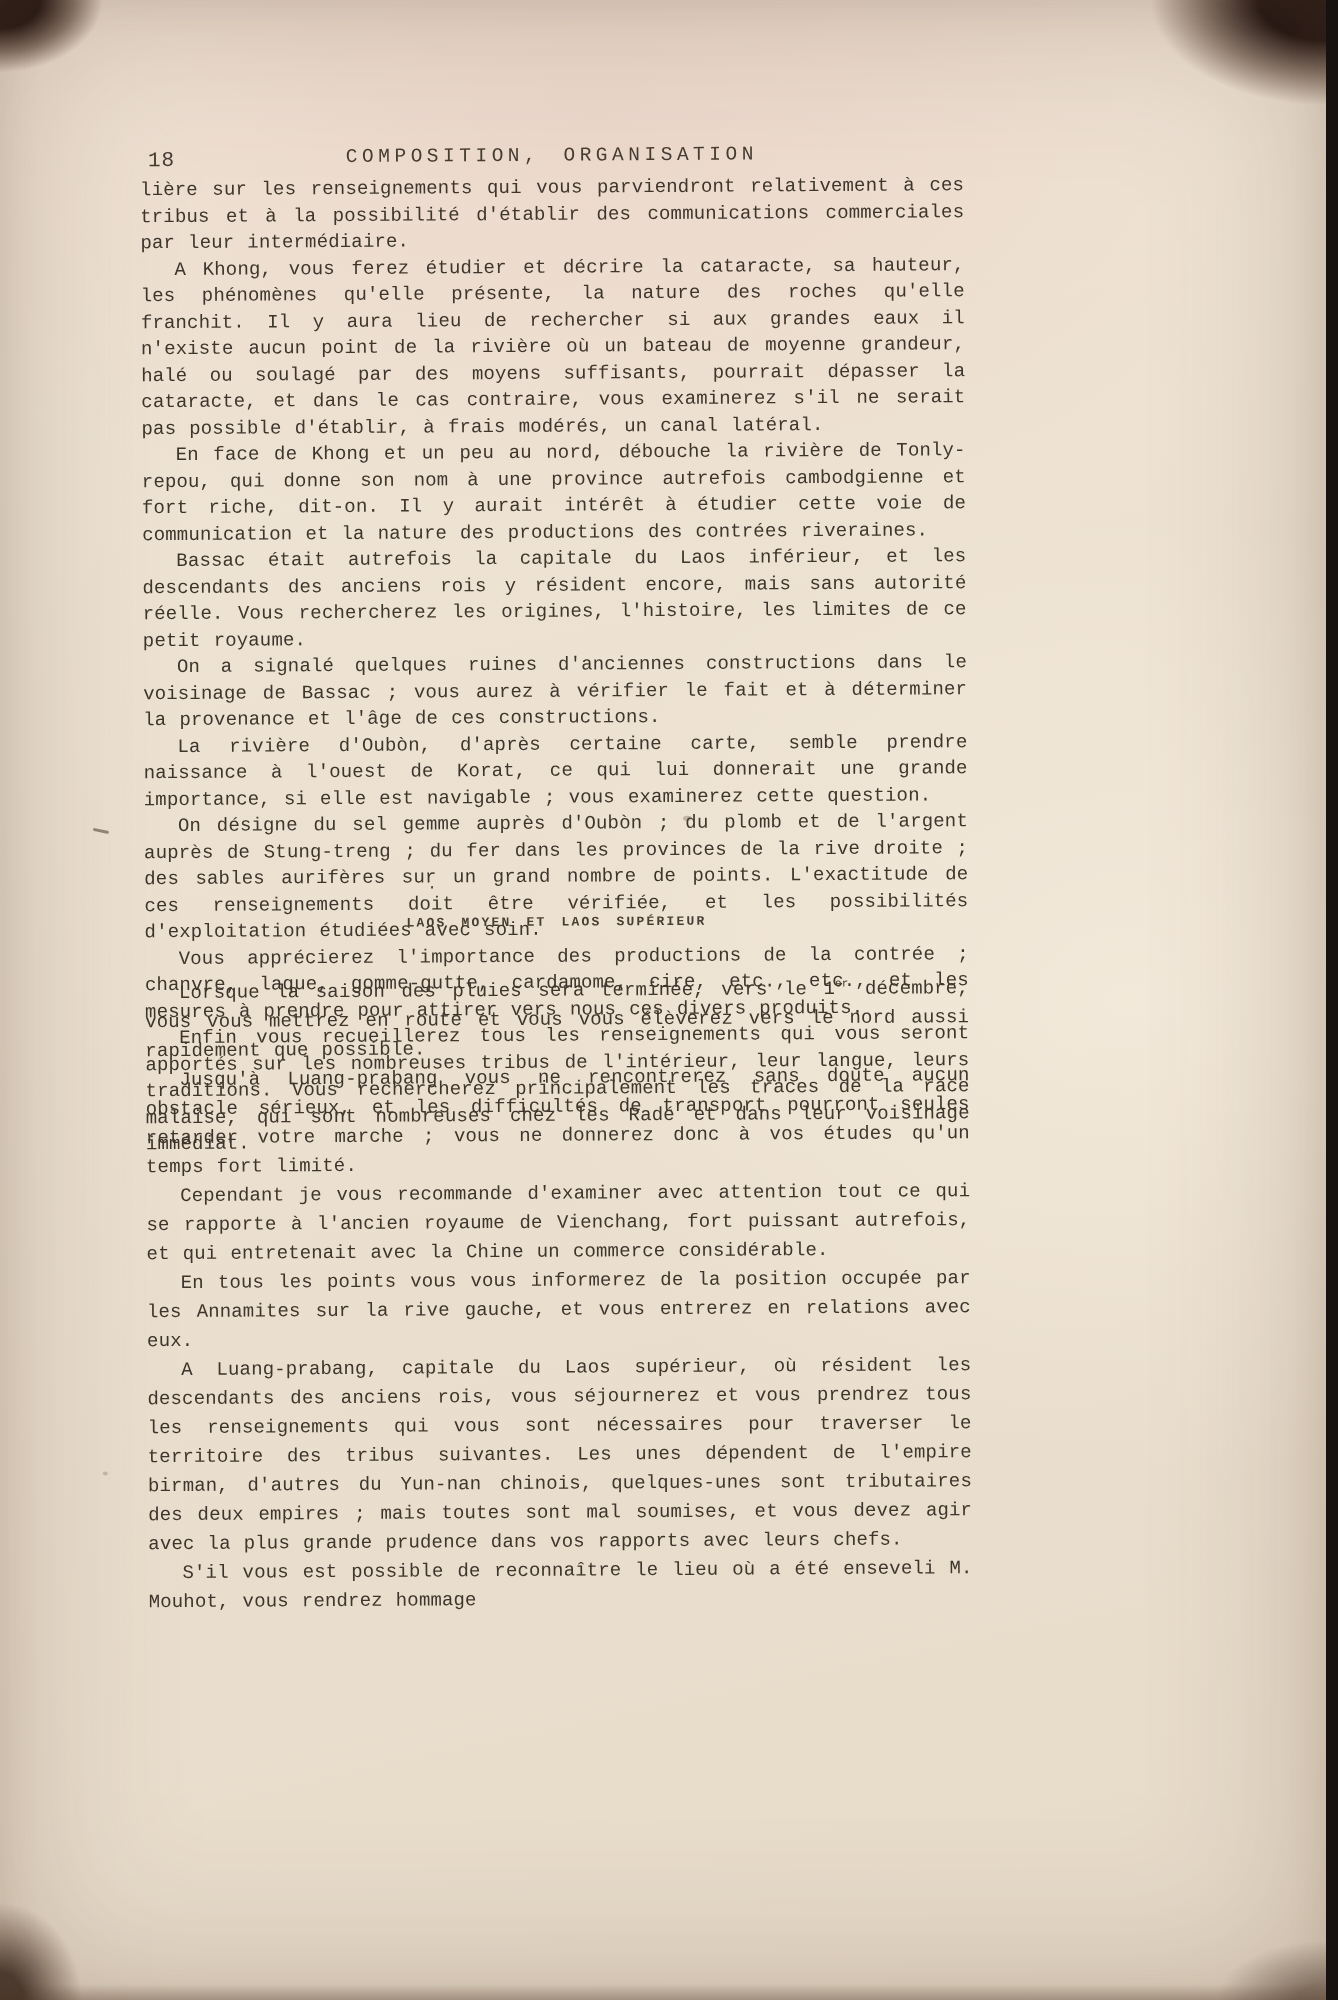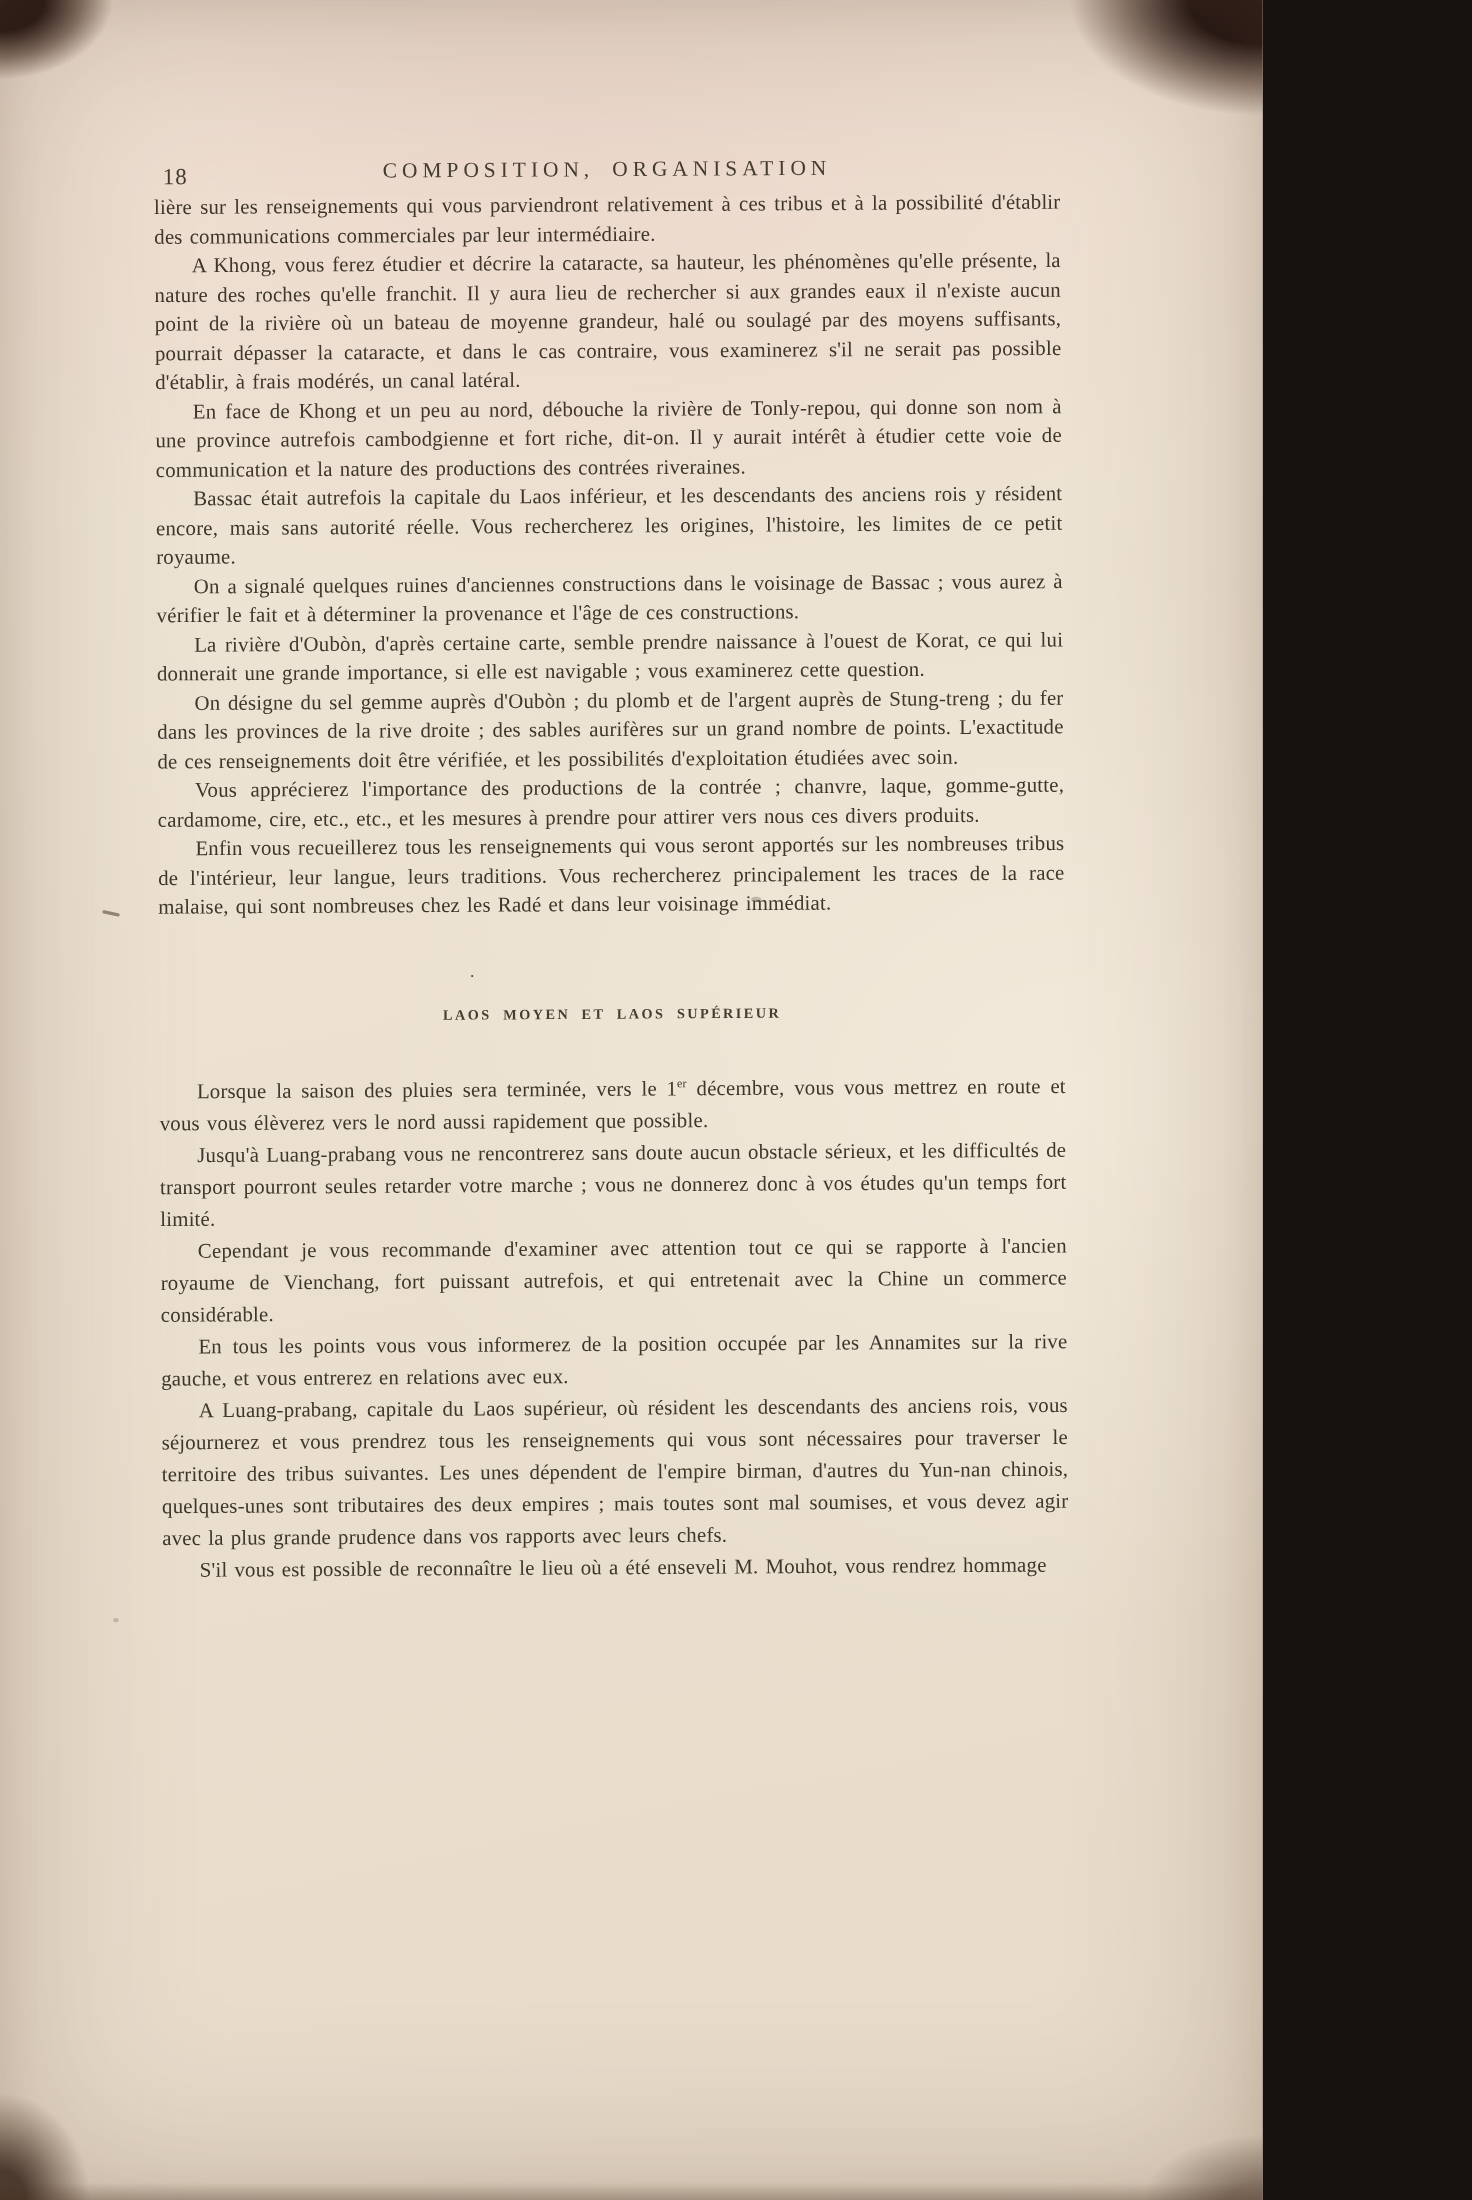"18" .page { font-family: Liberation Serif, serif -> Liberation Mono, monospace; width: 1148px -> 1326px }
